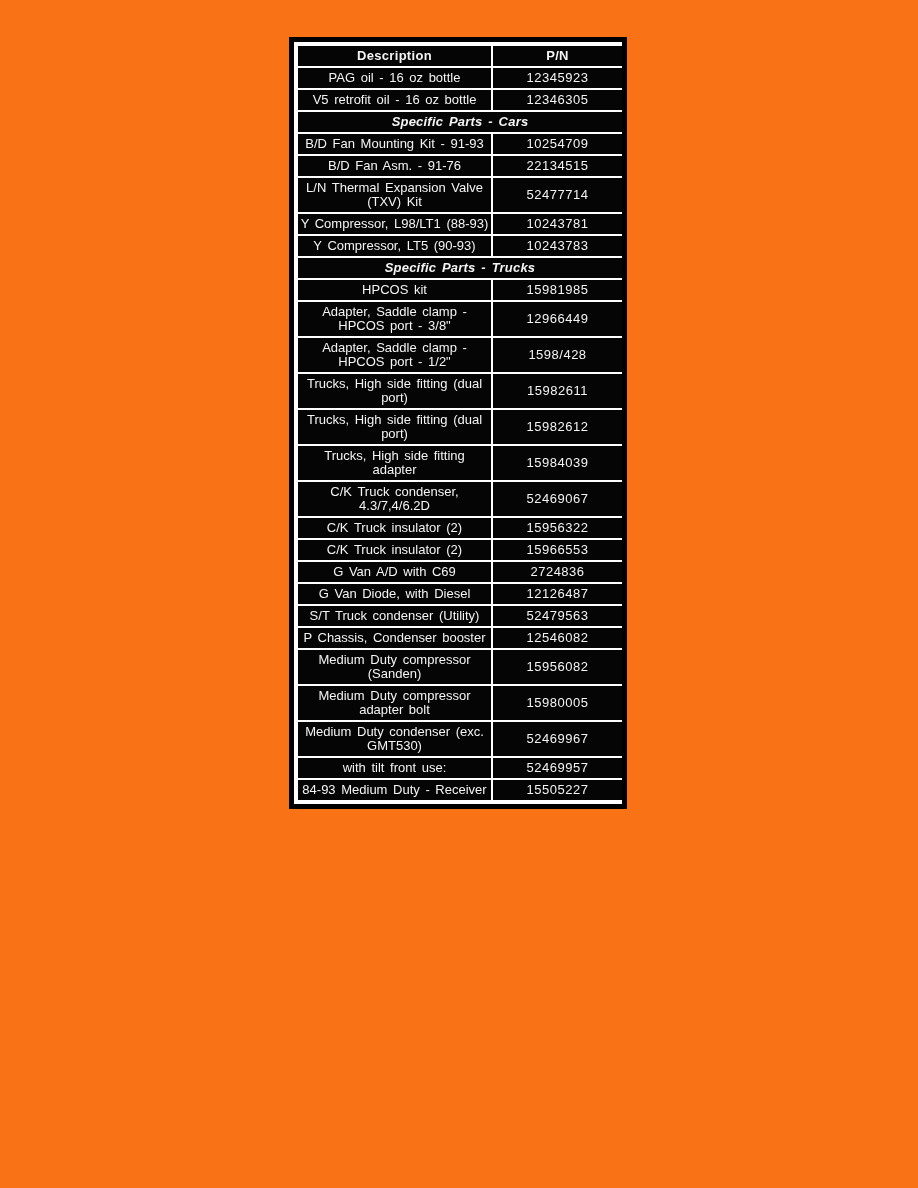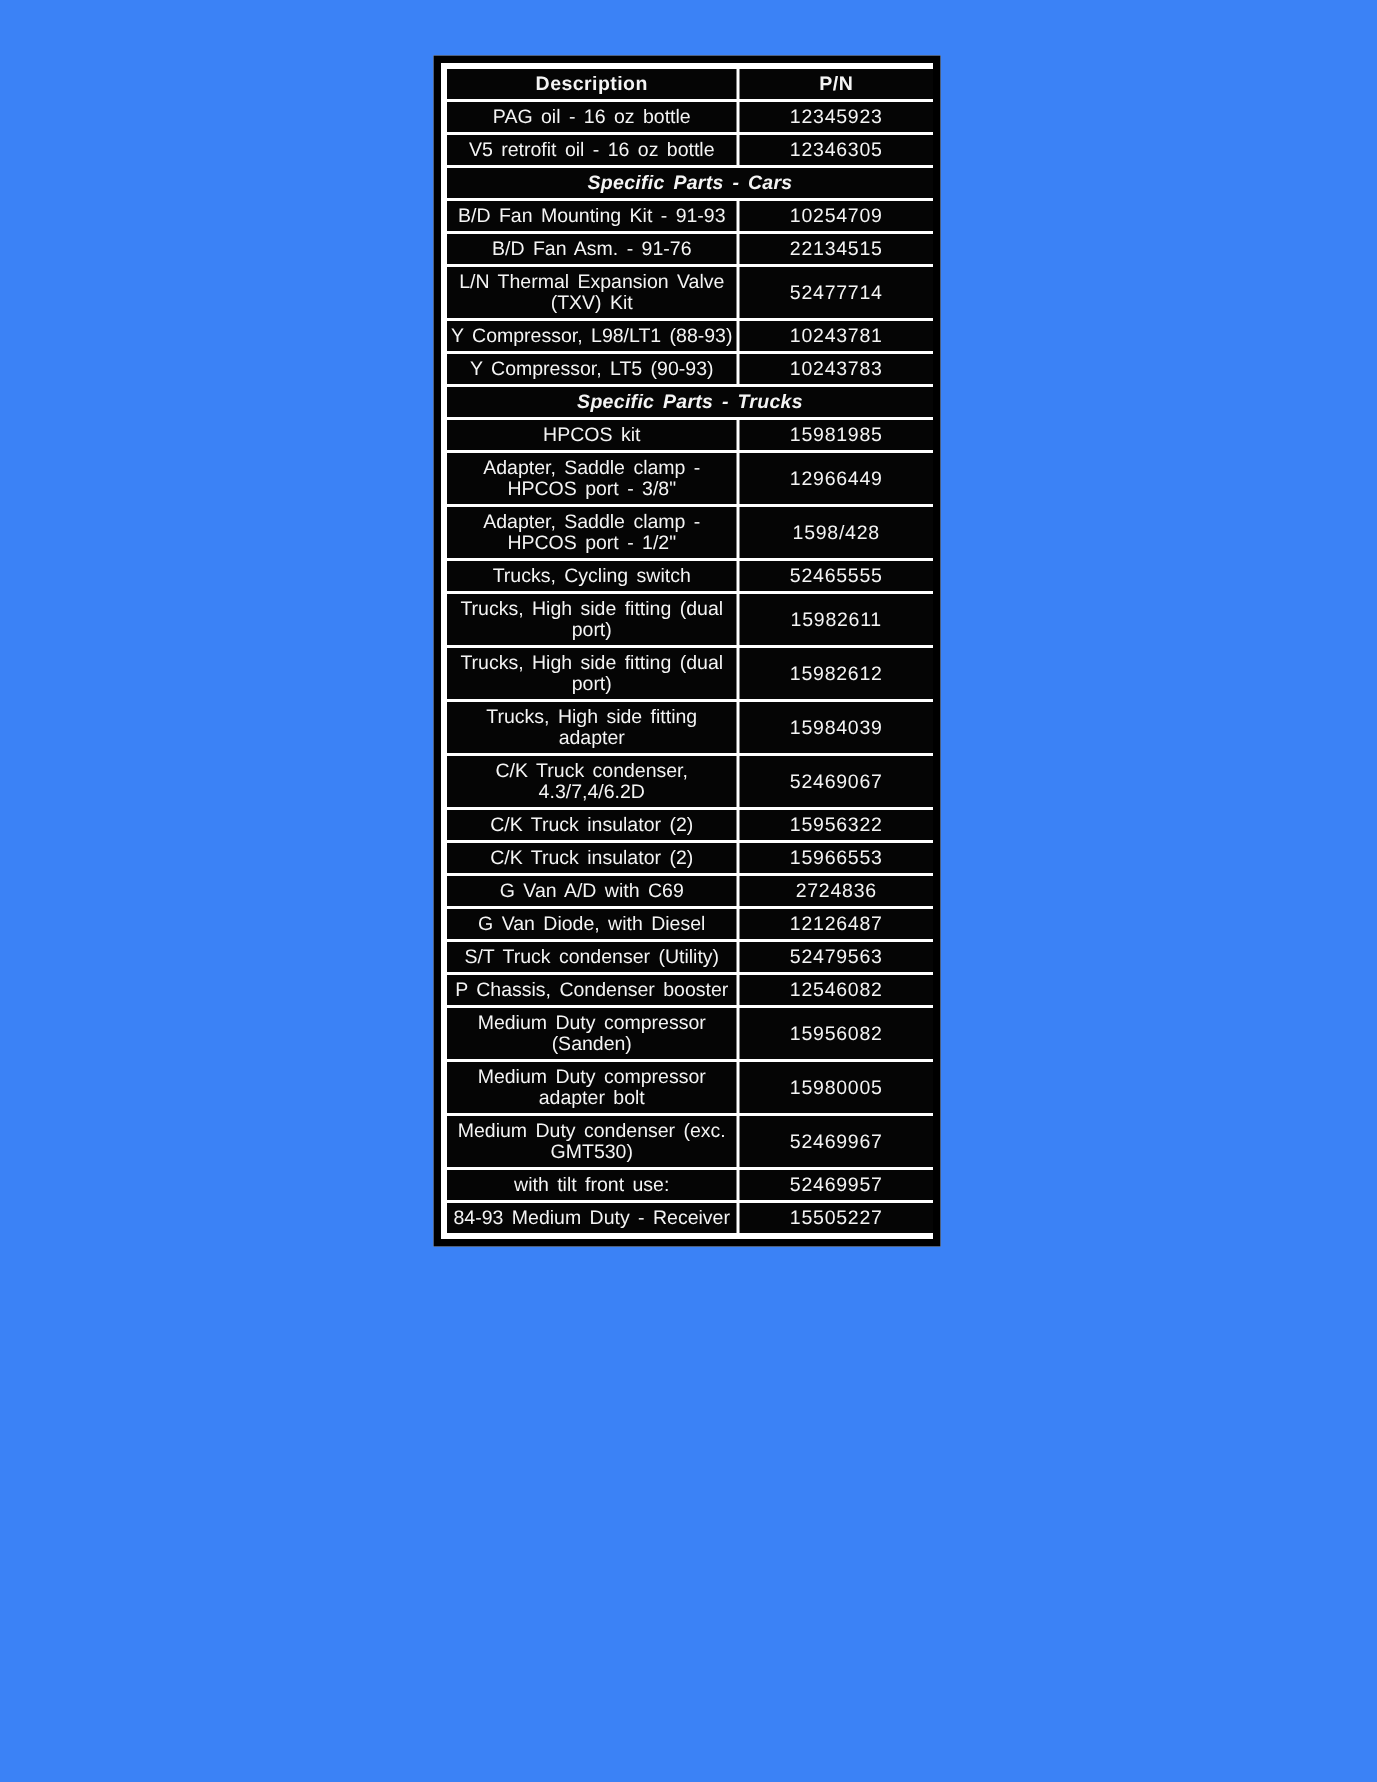"Description" .scan-page { background: #3b82f6 -> #f97316 }
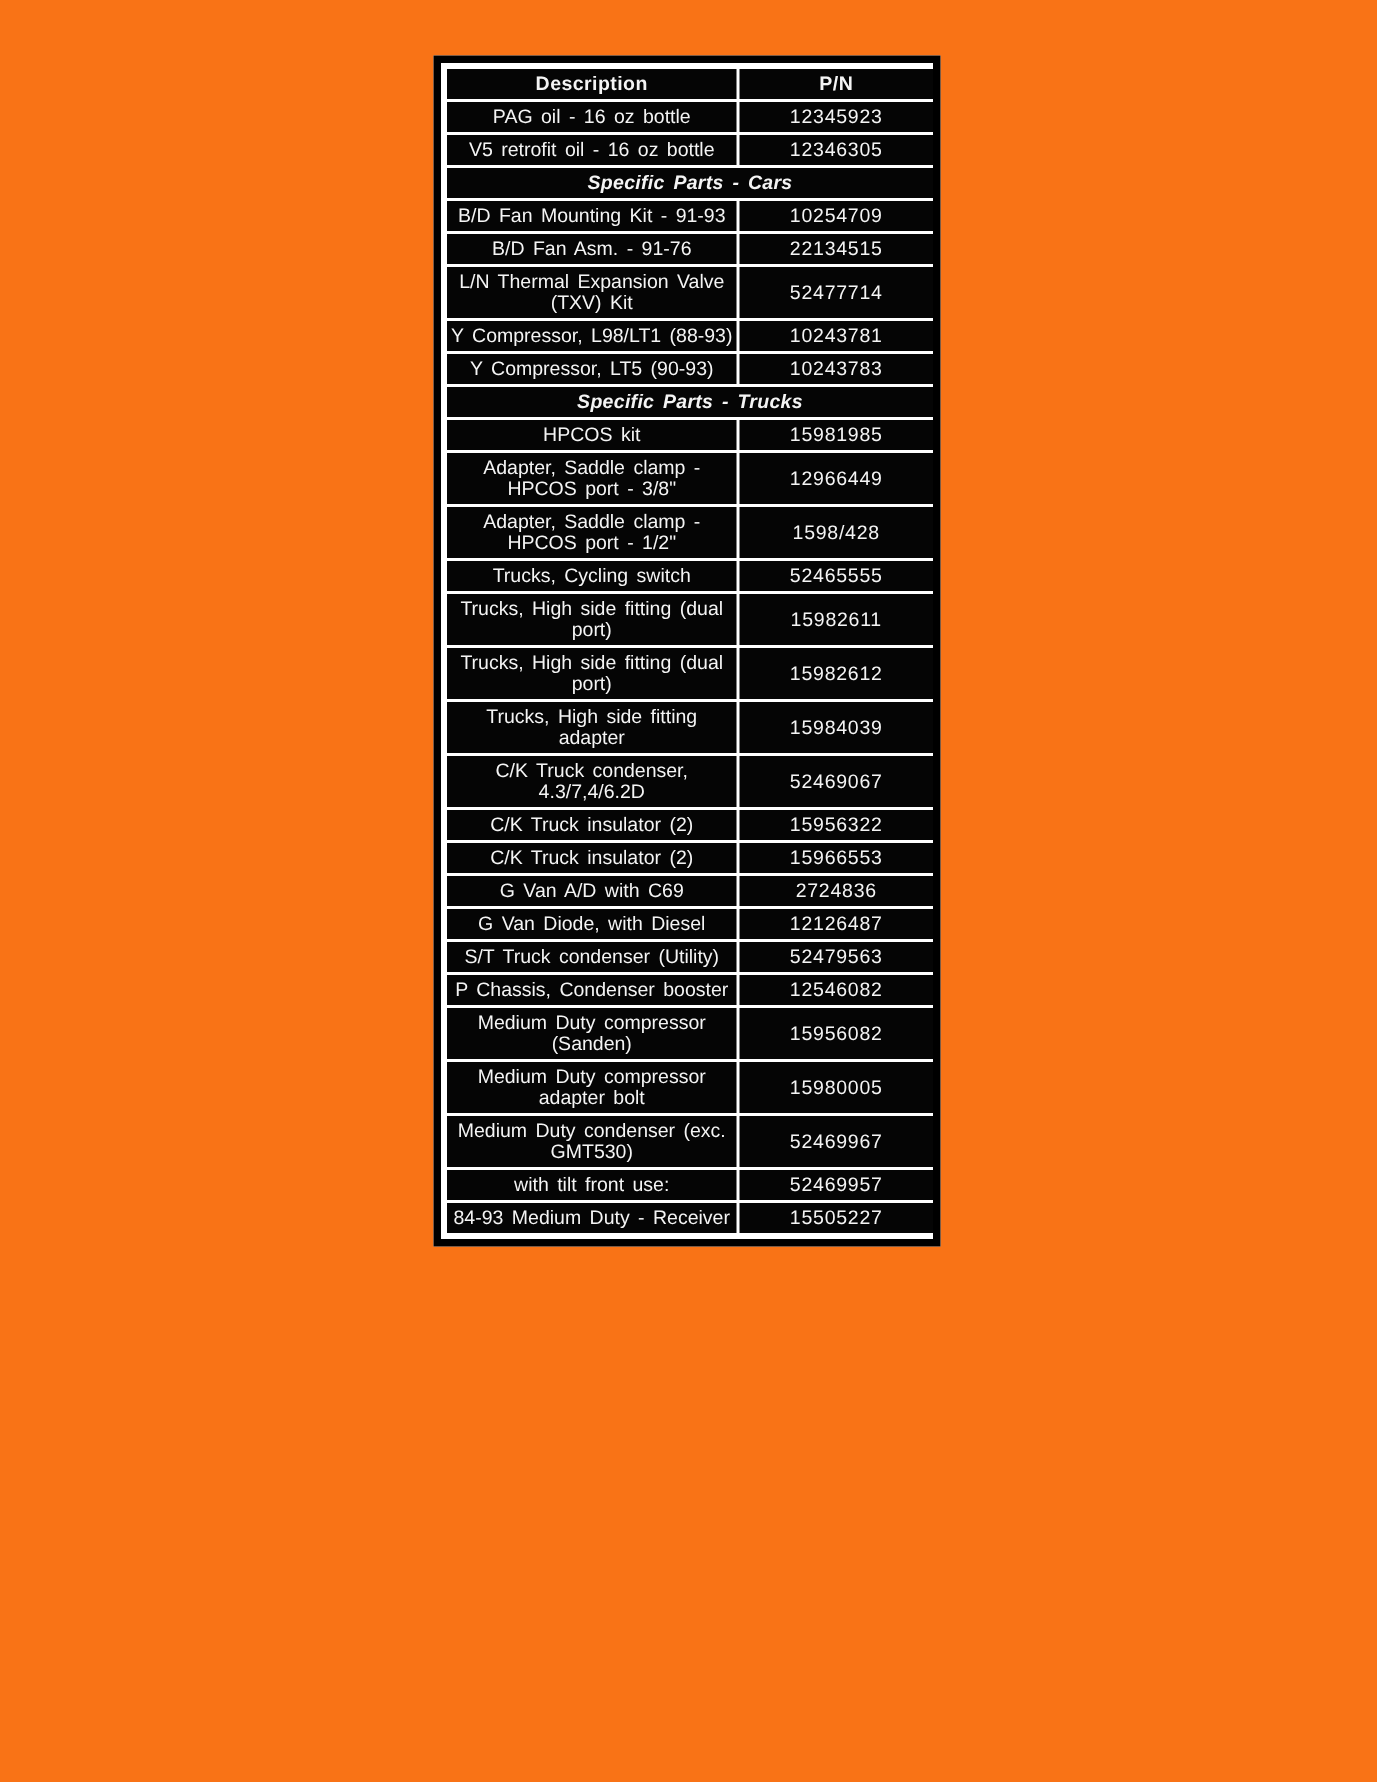"Trucks, Cycling switch" tr { html: <tr> <td>Trucks, Cycling switch</td> <td>52465555</td> </tr> -> none }
